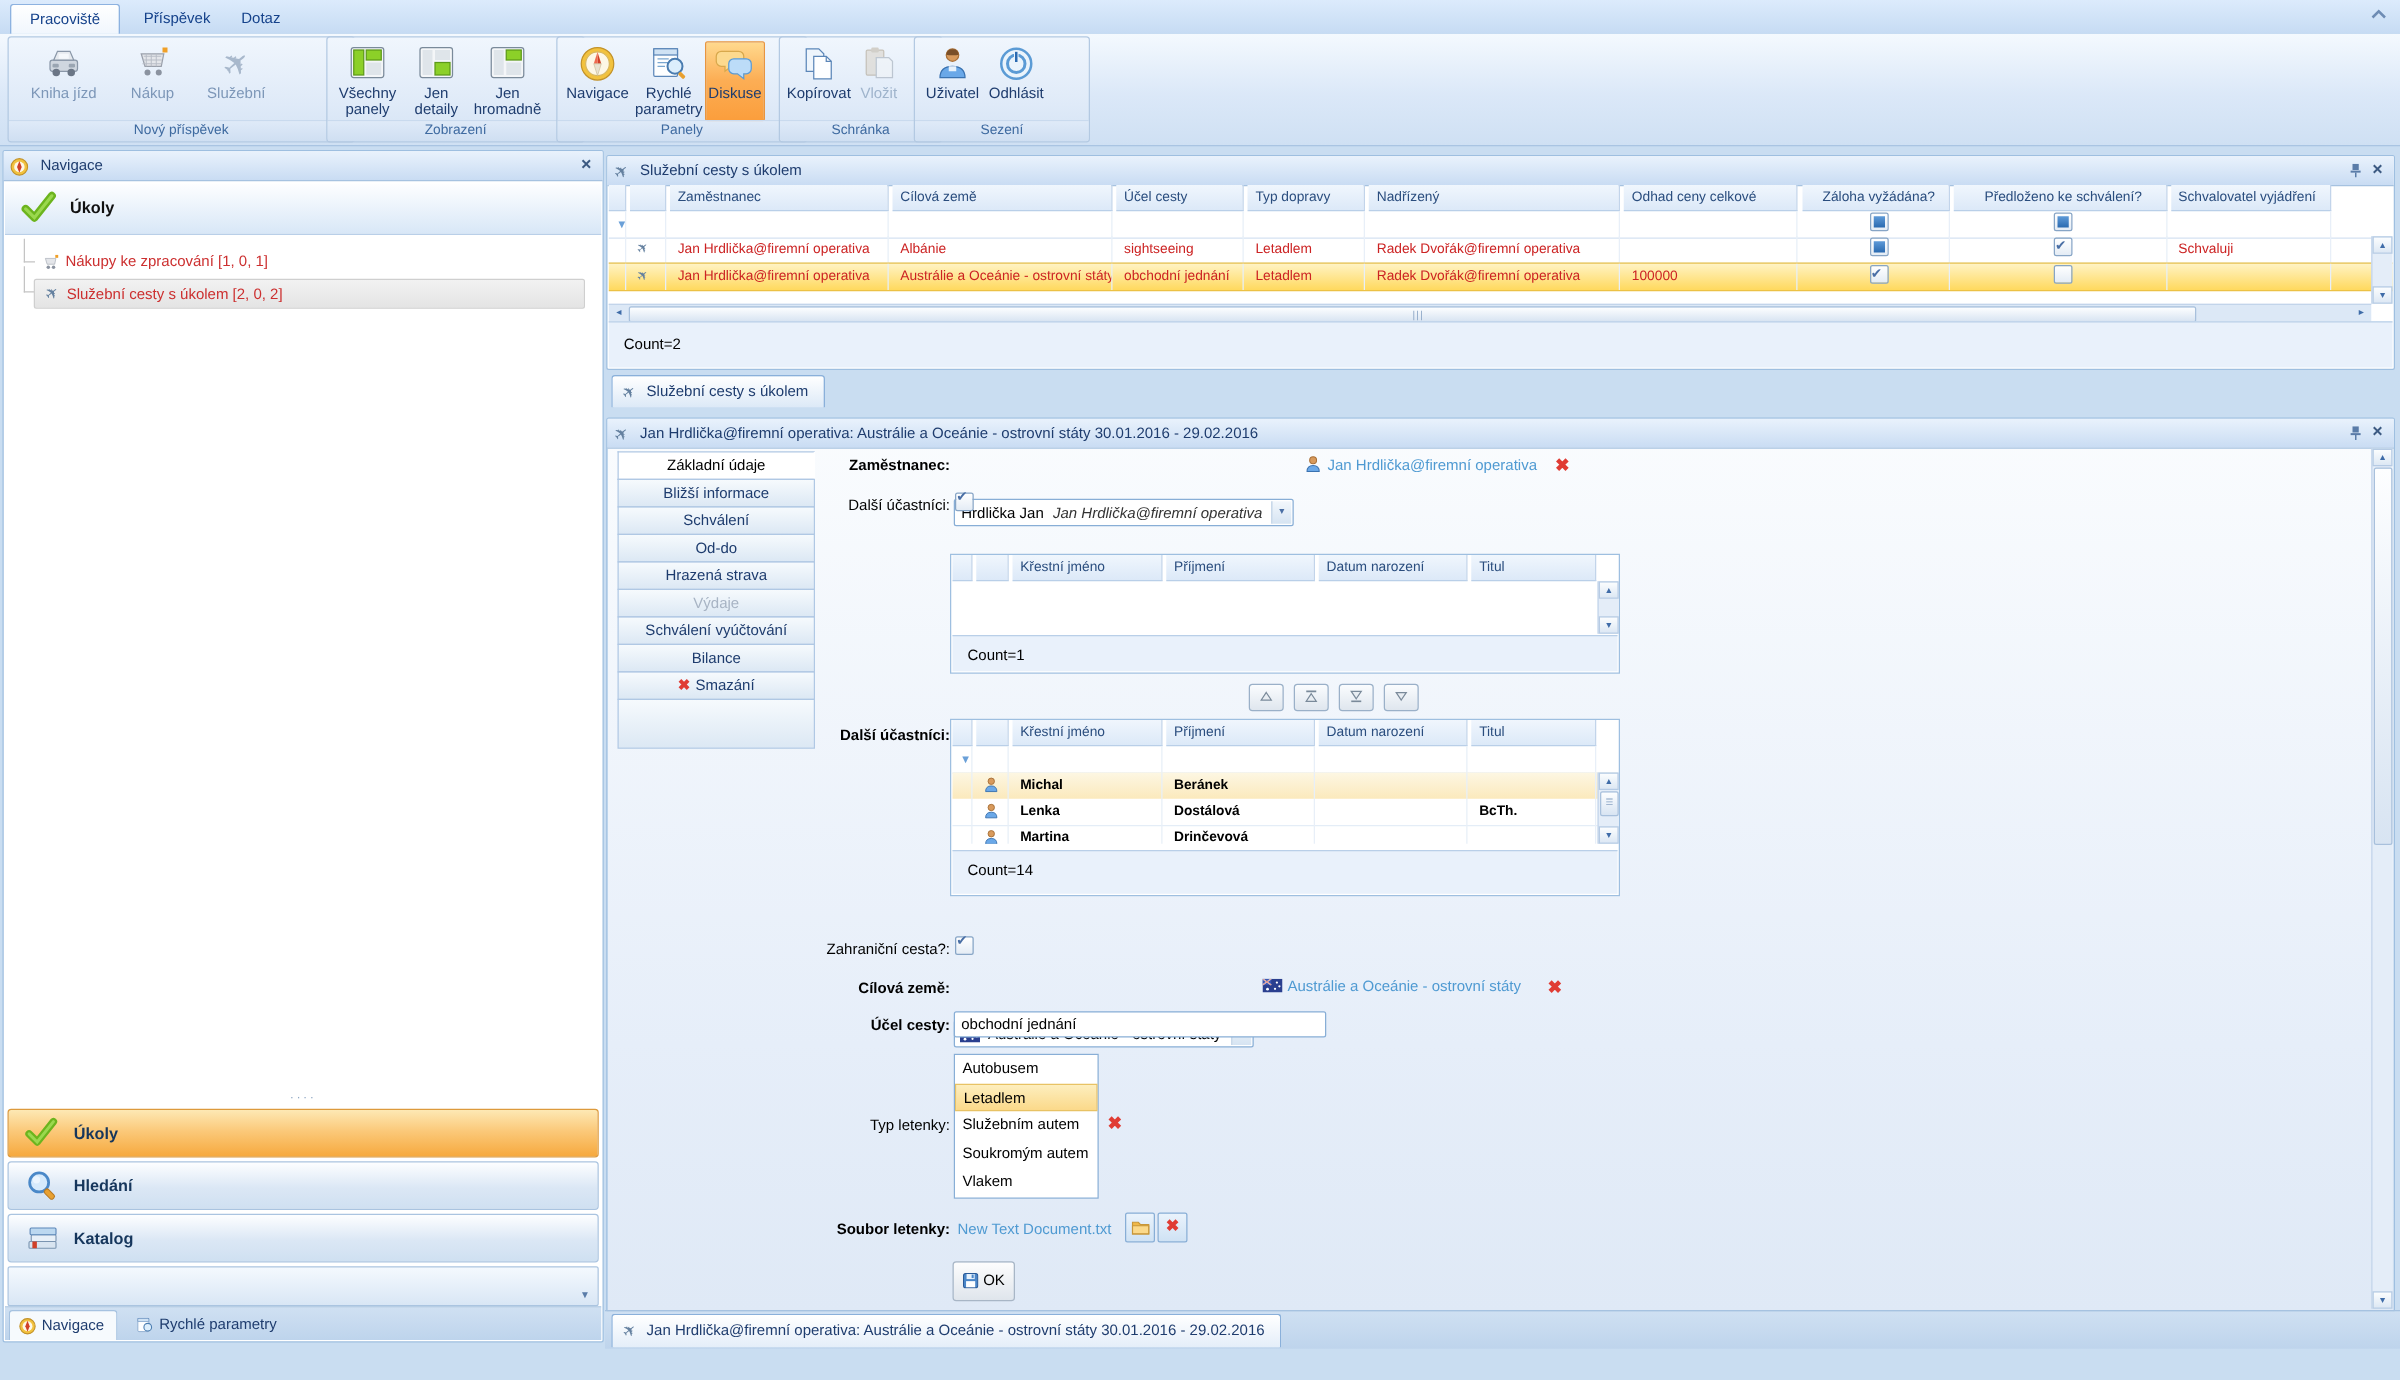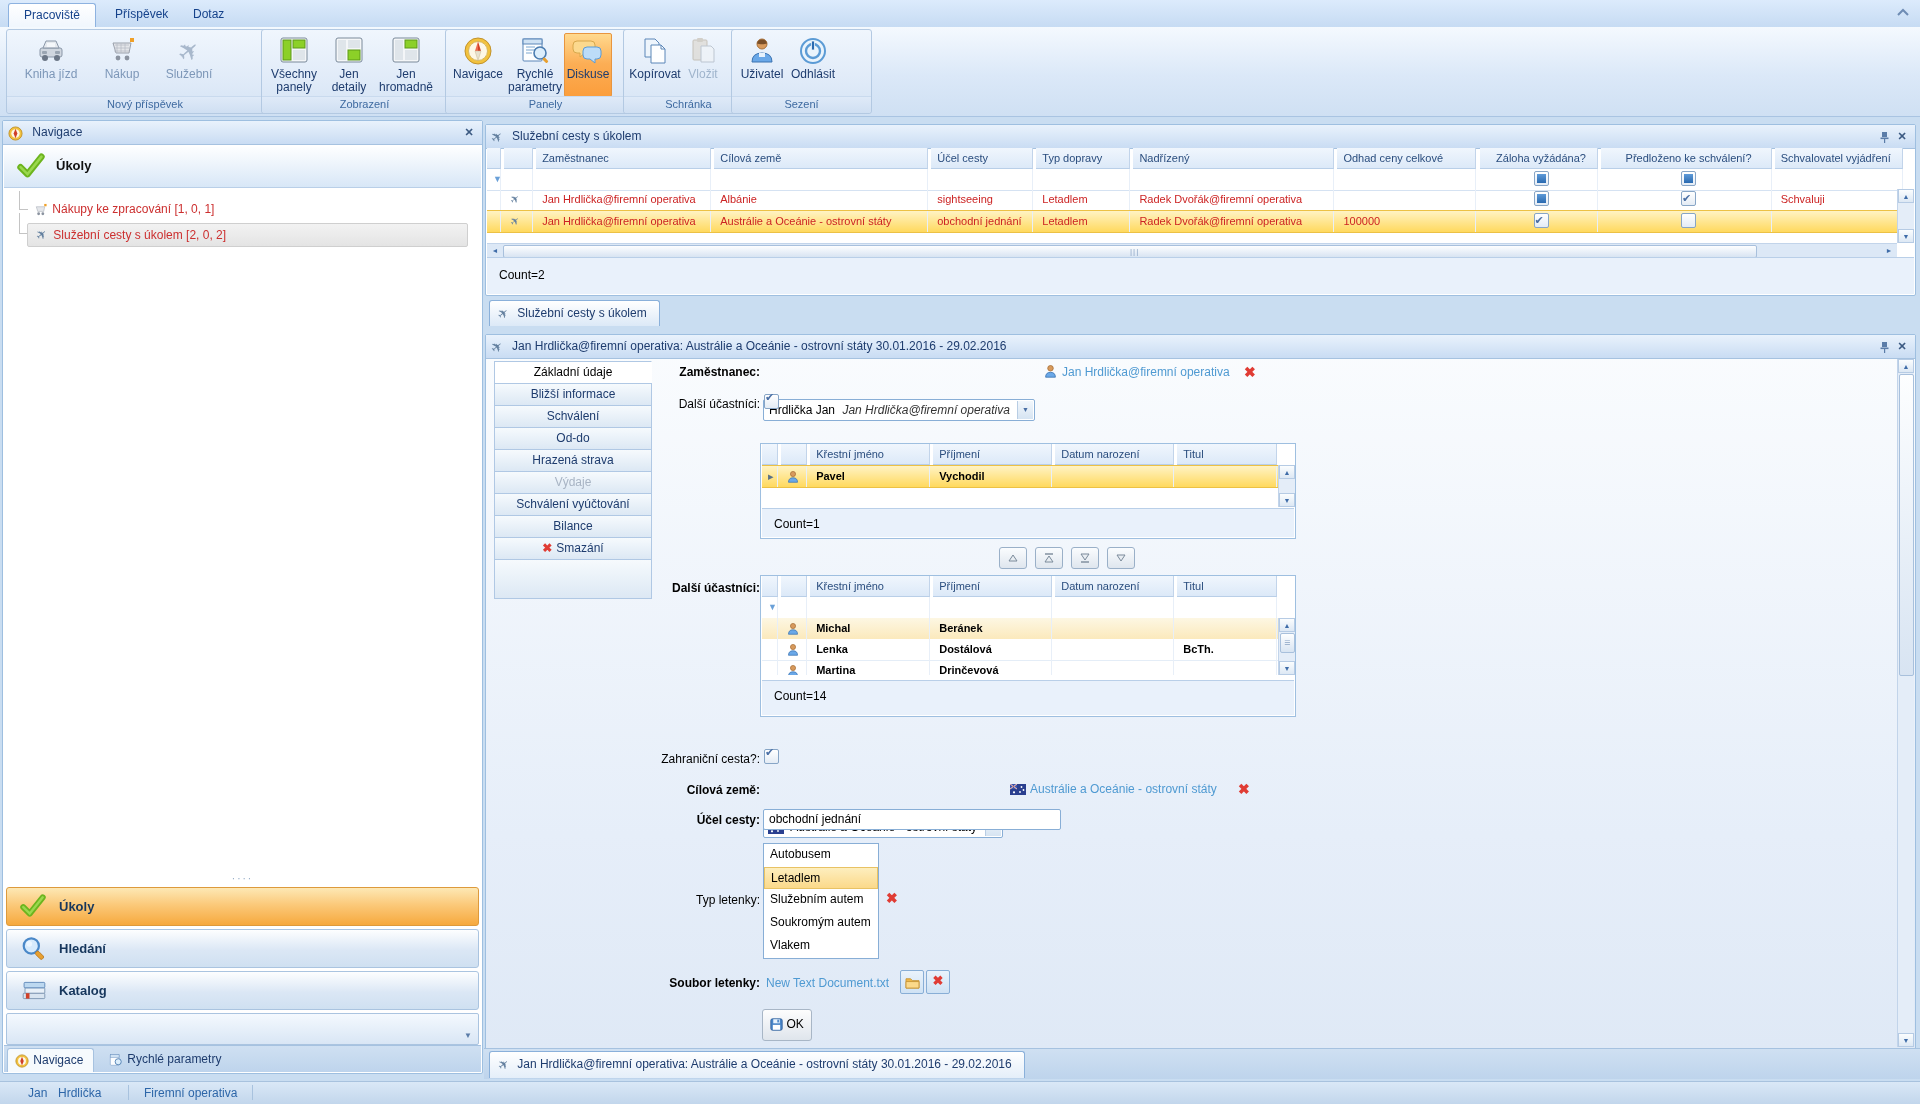"Cílová země" .c3 { width: 214px -> 176px }
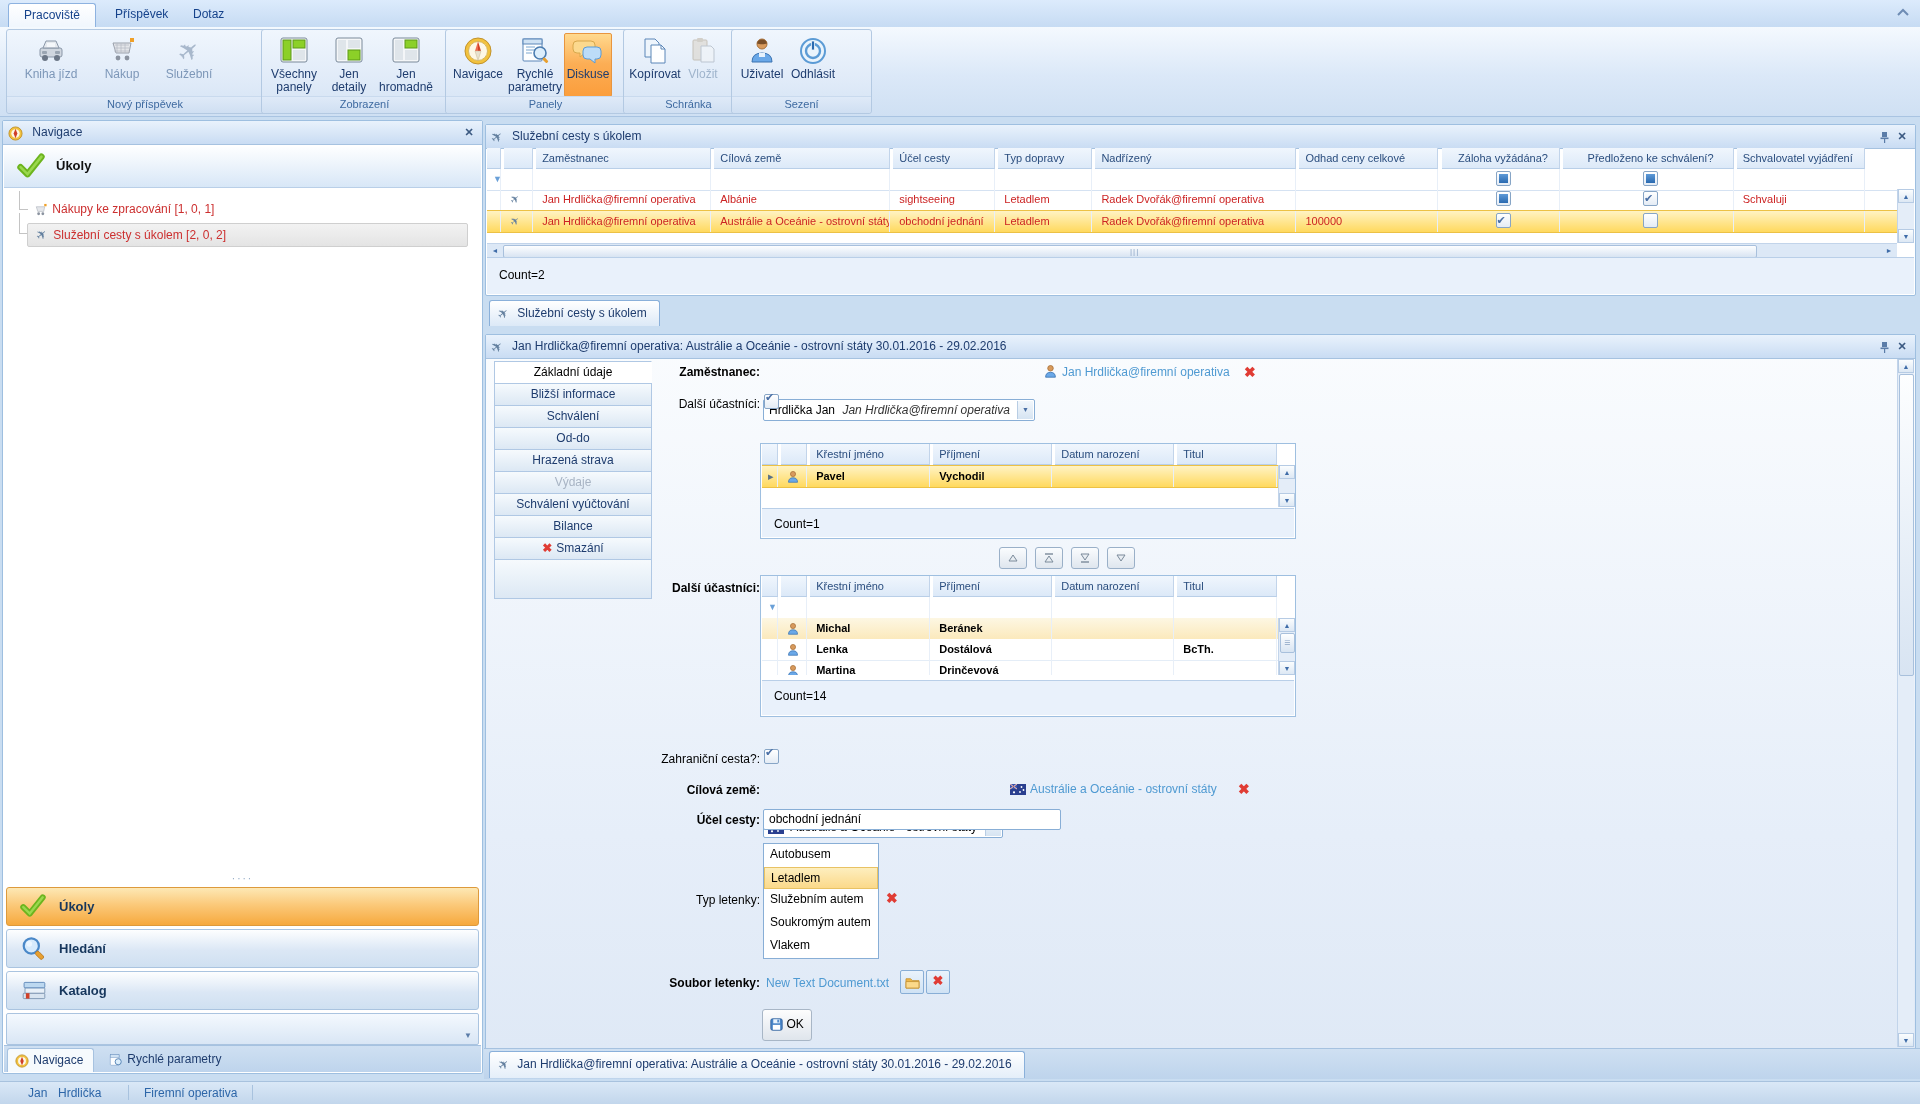"▸ Pavel Vychodil" div.grow { html: <div> <div>▸</div> <div> <svg> <circle></circle> <path></path> </svg> </div> <div>Pavel</div> <div>Vychodil</div> <div></div> <div></div> </div> -> none }
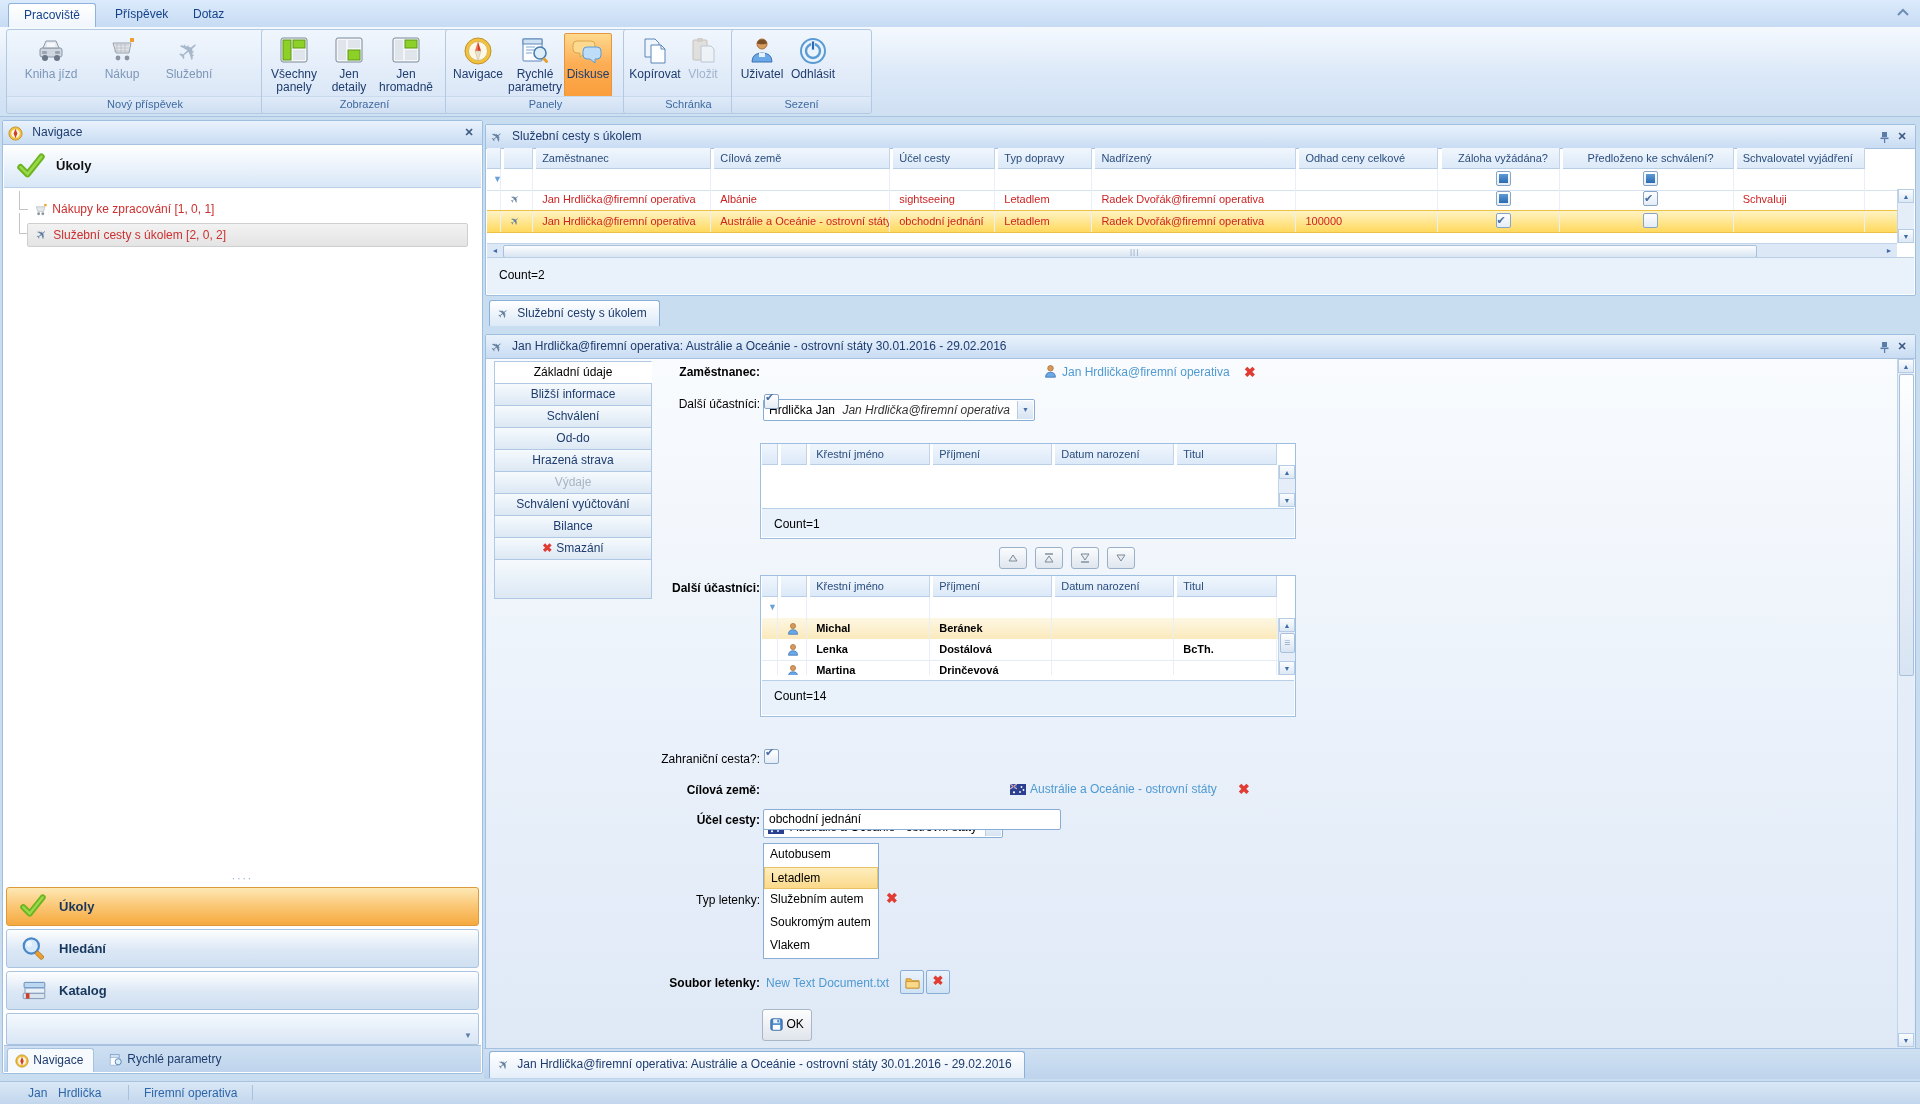"Jan" div.statusbar { html: <div> <span>Jan</span> <span>Hrdlička</span> <span></span> <span>Firemní operativa</span> <span></span> </div> -> none }
